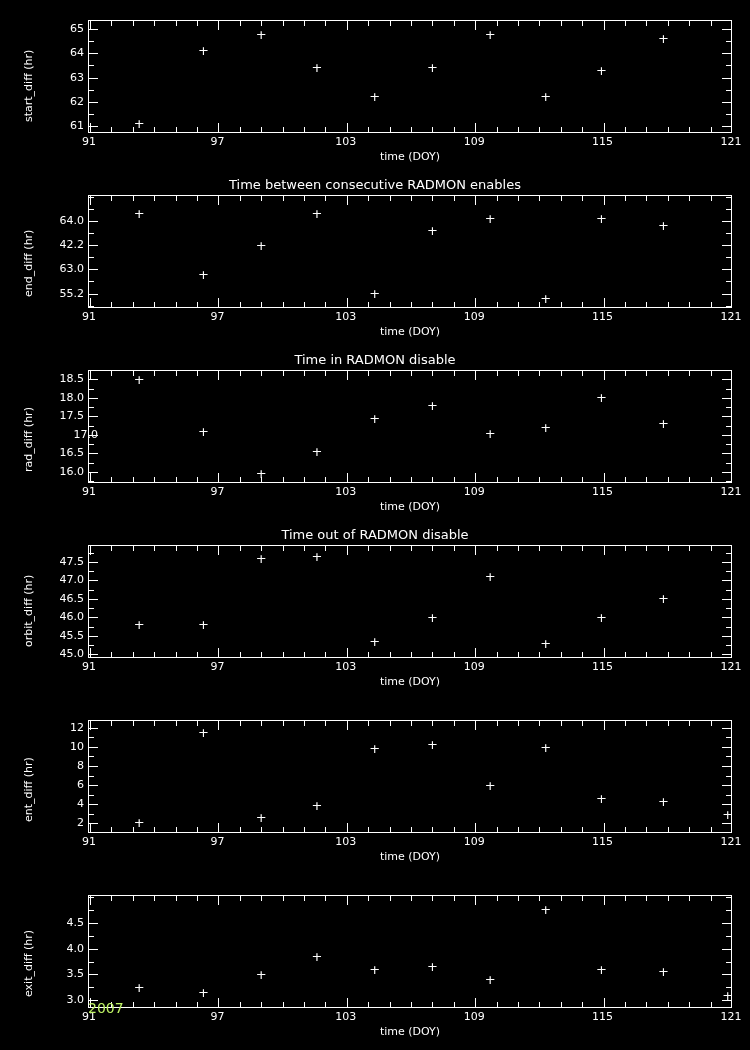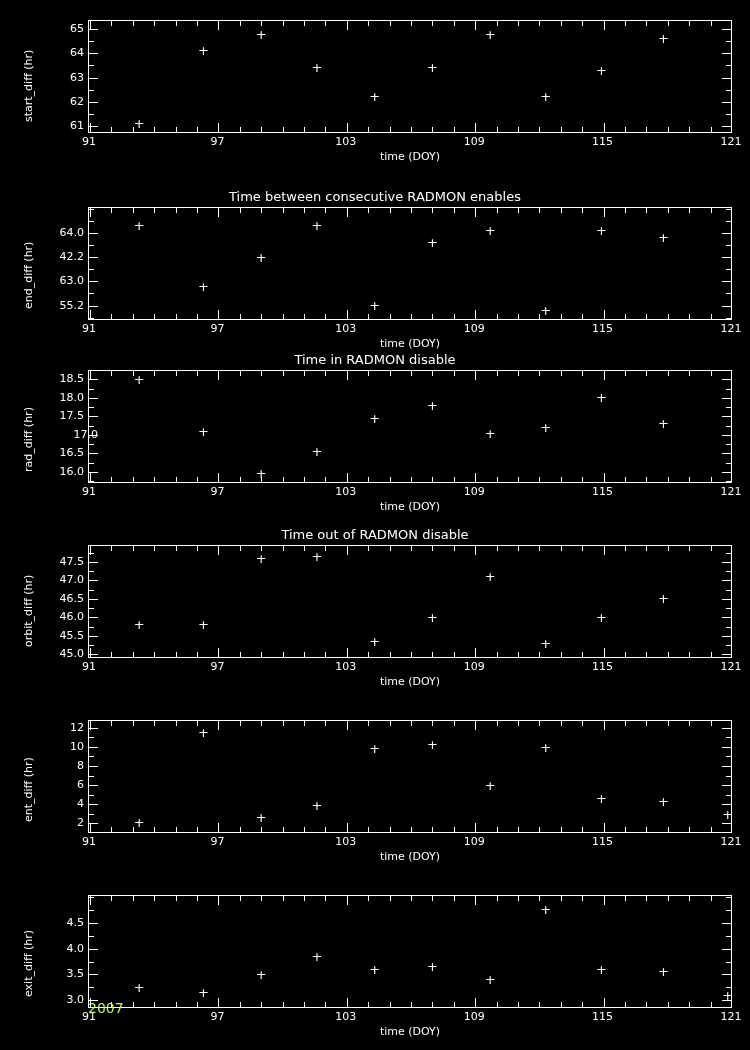"Time between consecutive RADMON enables" div.panel { top: 187px -> 175px }
